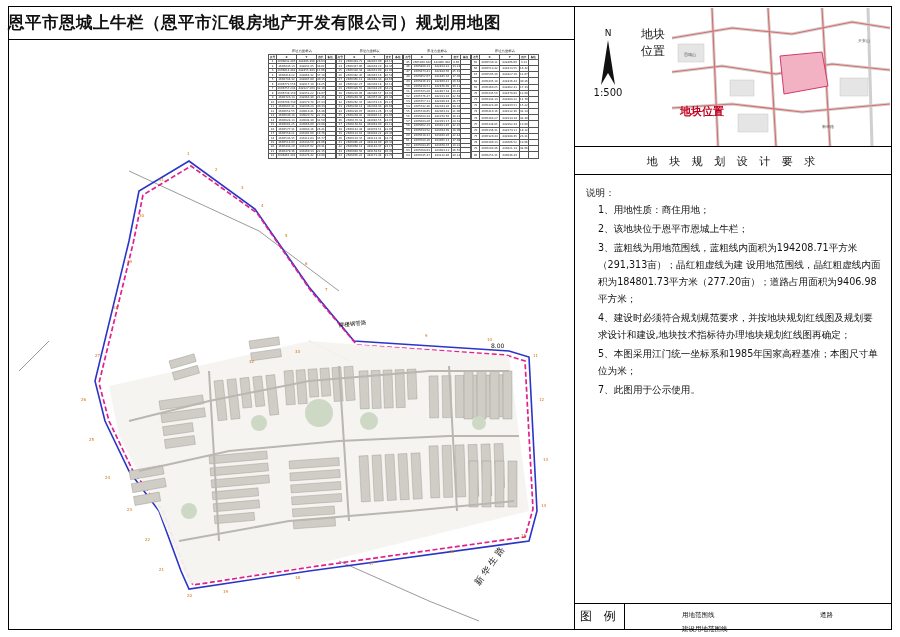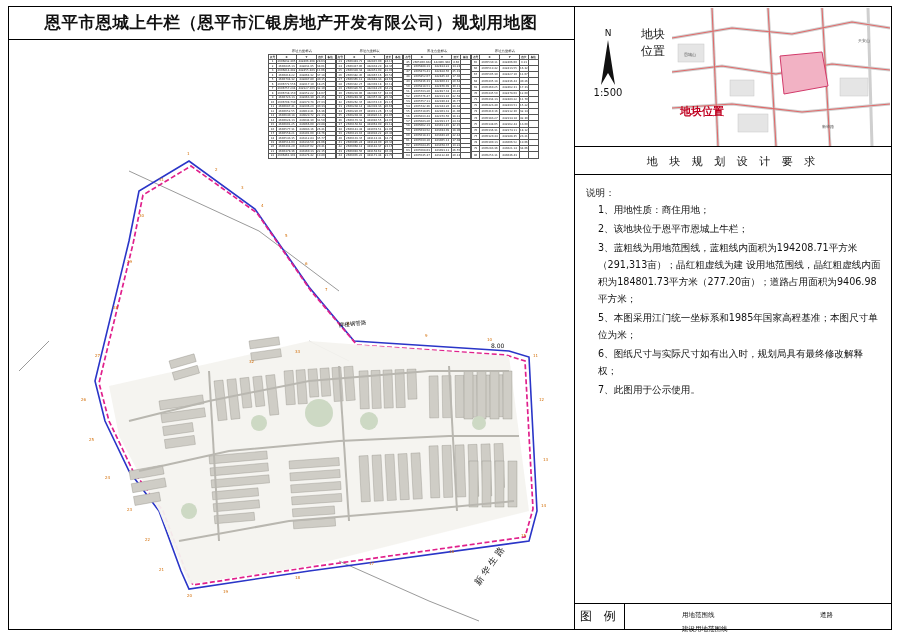"恩平市恩城上牛栏（恩平市汇银房地产开发有限公司）规划用地图" .title-bar { justify-content: center -> flex-start }
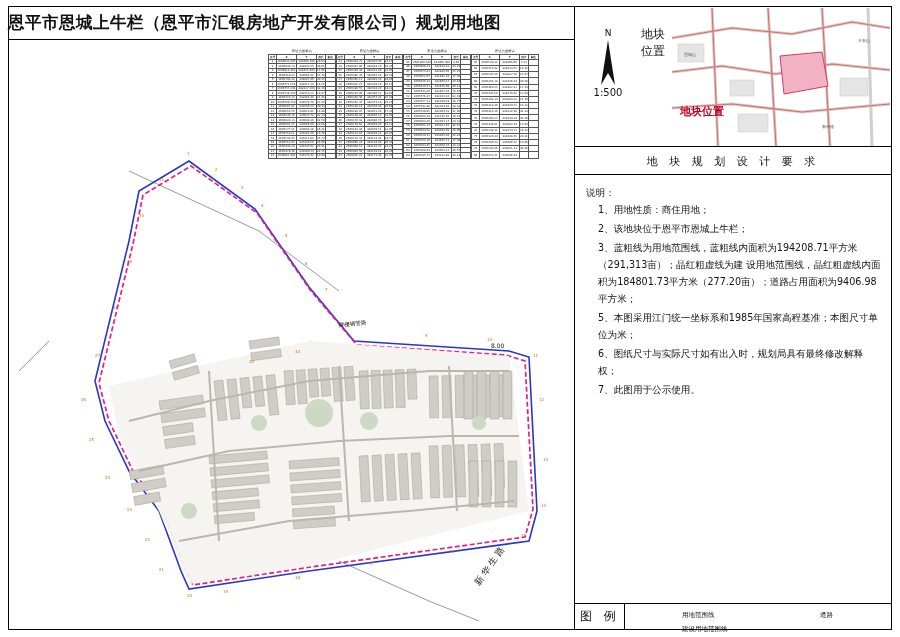"4、建设时必须符合规划规范要求，并按地块规划红线图及规划要求设计和建设,地块技术" div.li { html: none -> <div>4、建设时必须符合规划规范要求，并按地块规划红线图及规划要求设计和建设,地块技术指标待办理地块规划红线图再确定；</div> }
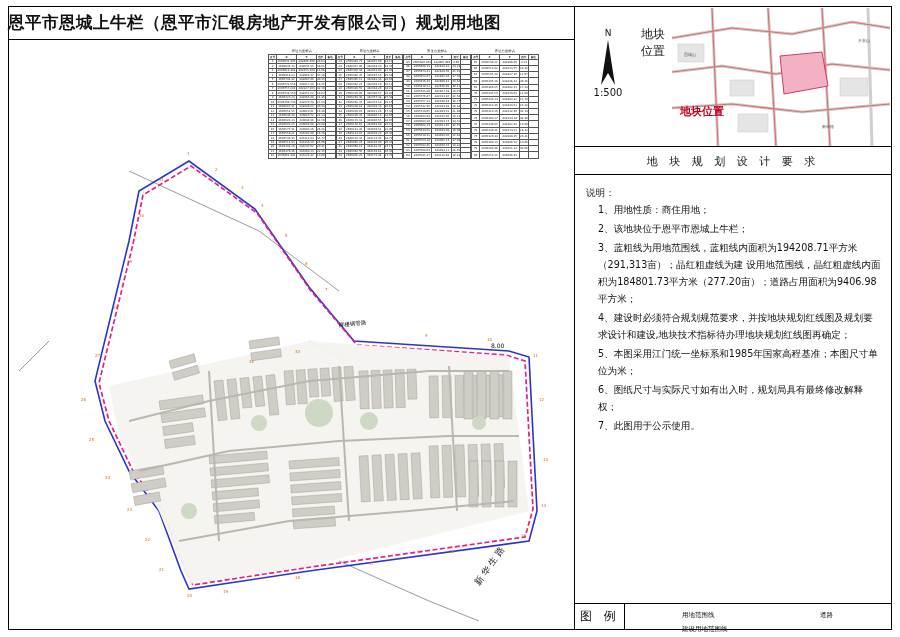"6、图纸尺寸与实际尺寸如有出入时，规划局具有最终修改解释权；" div.li { html: <div>6、图纸尺寸与实际尺寸如有出入时，规划局具有最终修改解释权；</div> -> none }
